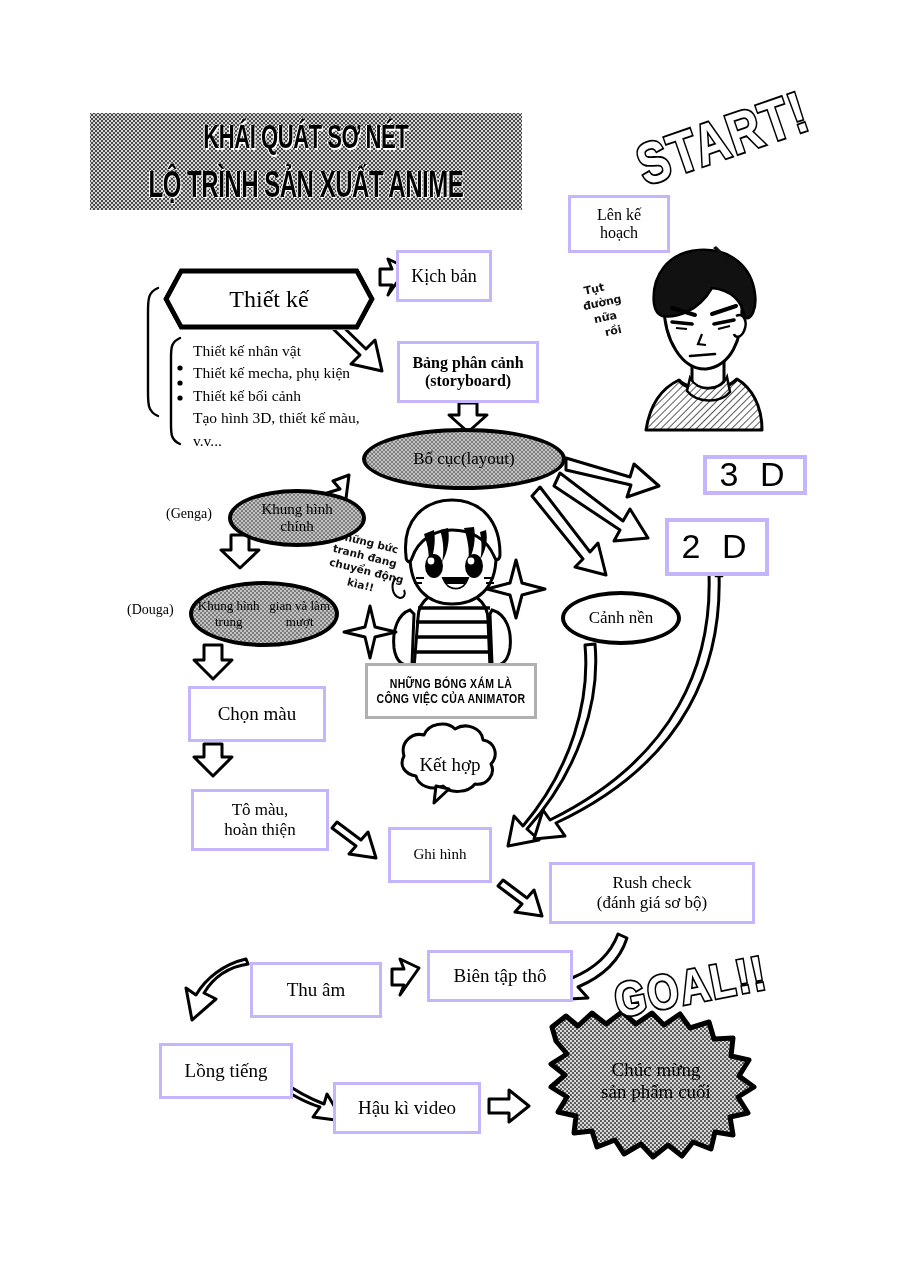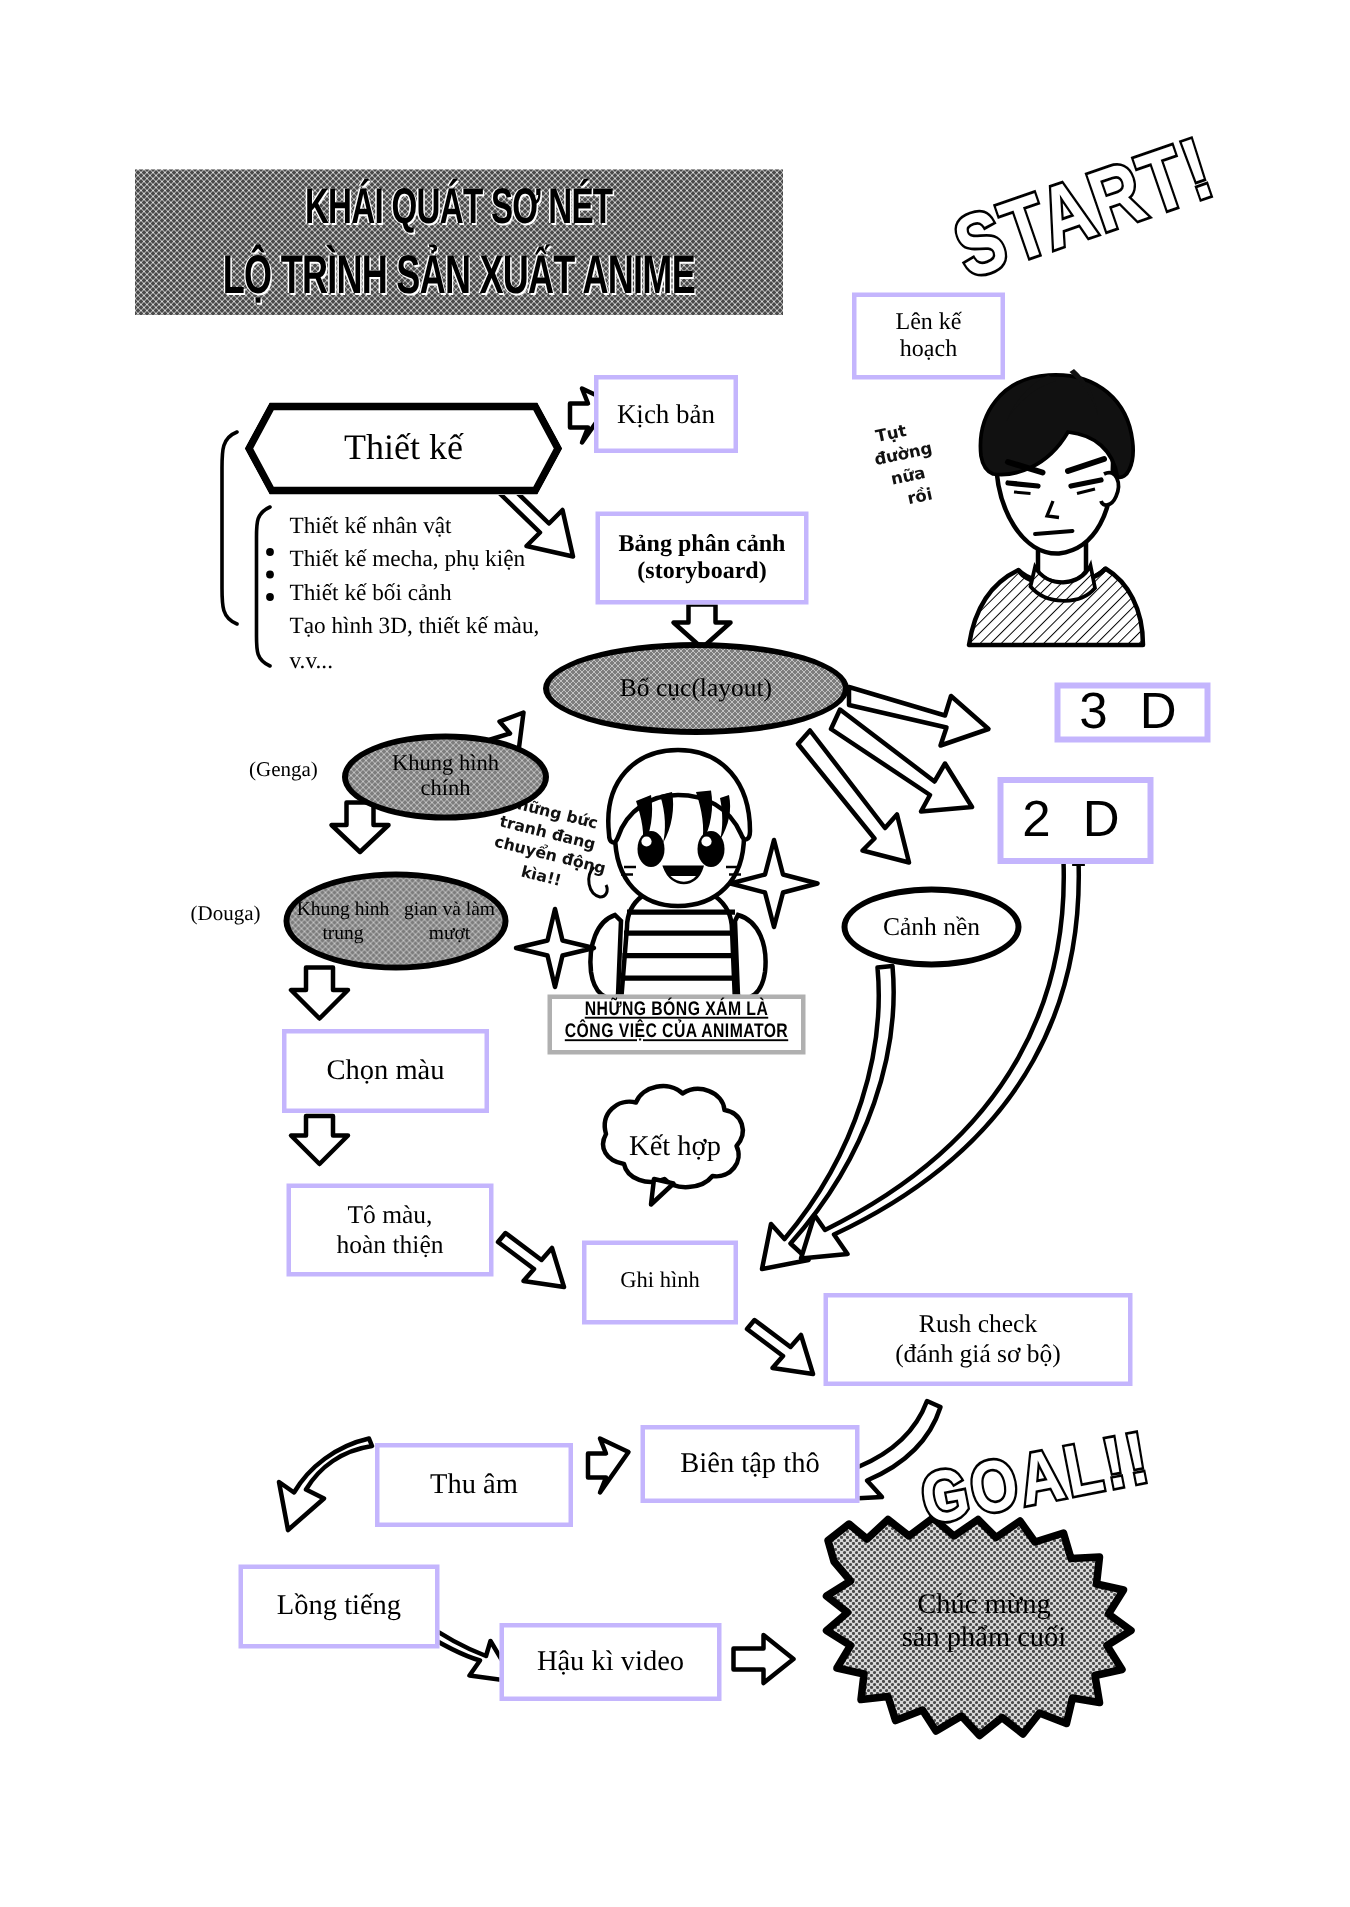"NHỮNG BÓNG XÁM LÀ" #sign { height: 40px -> 56px; justify-content: none -> center; text-decoration: underline -> none }
